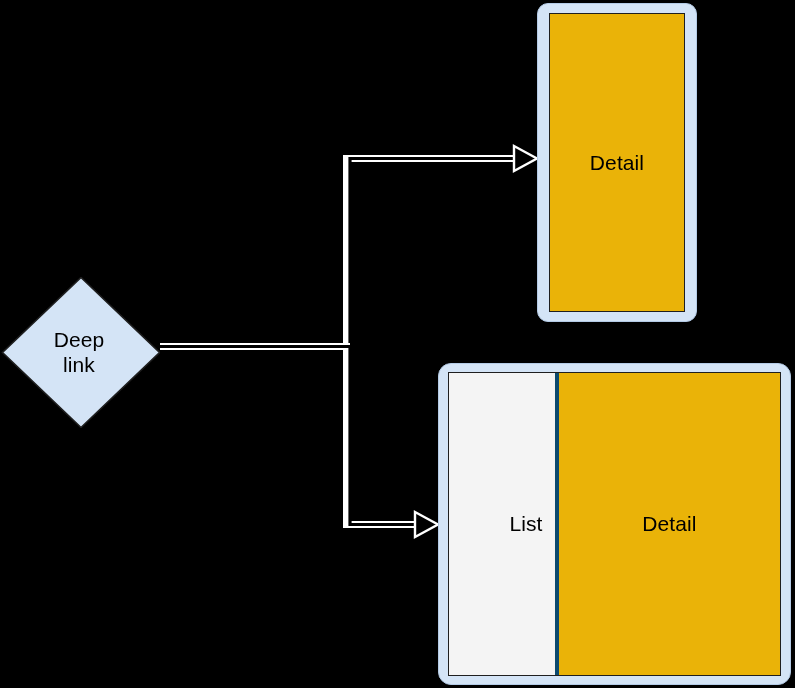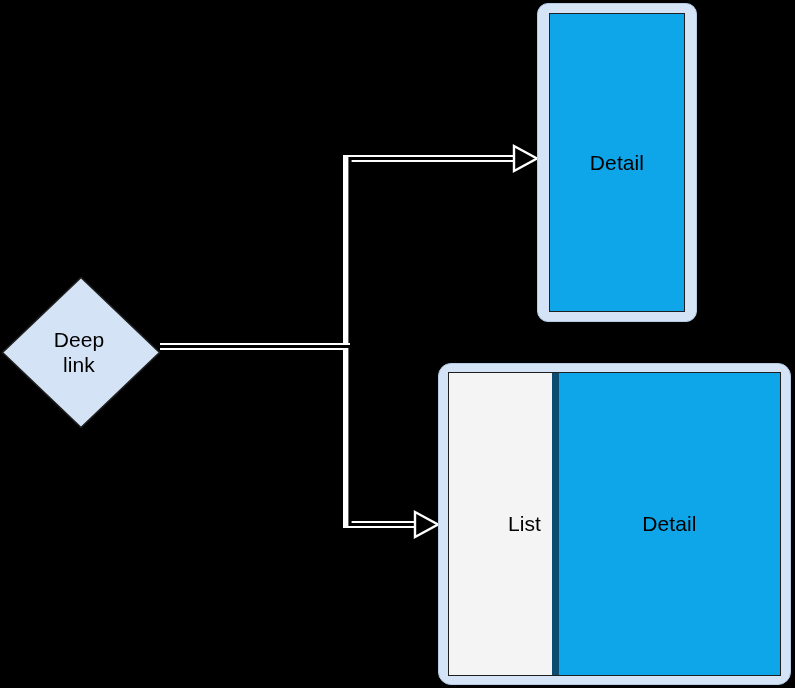"Detail" .pane-detail { background: #0ea5e9 -> #eab308 }
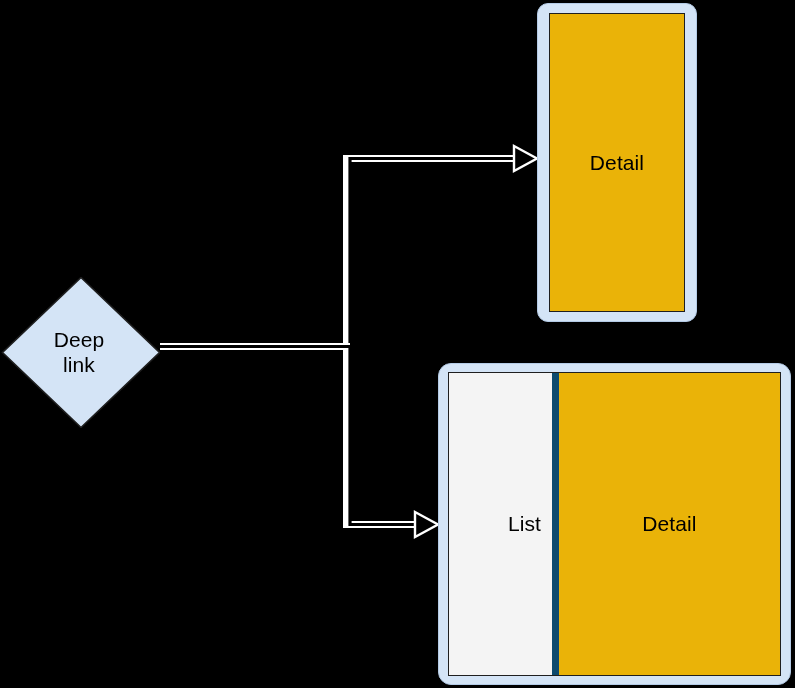"List" .tablet-frame .pane-list { border-right: 7px solid #0c4a6e -> 4px solid #0c4a6e }
